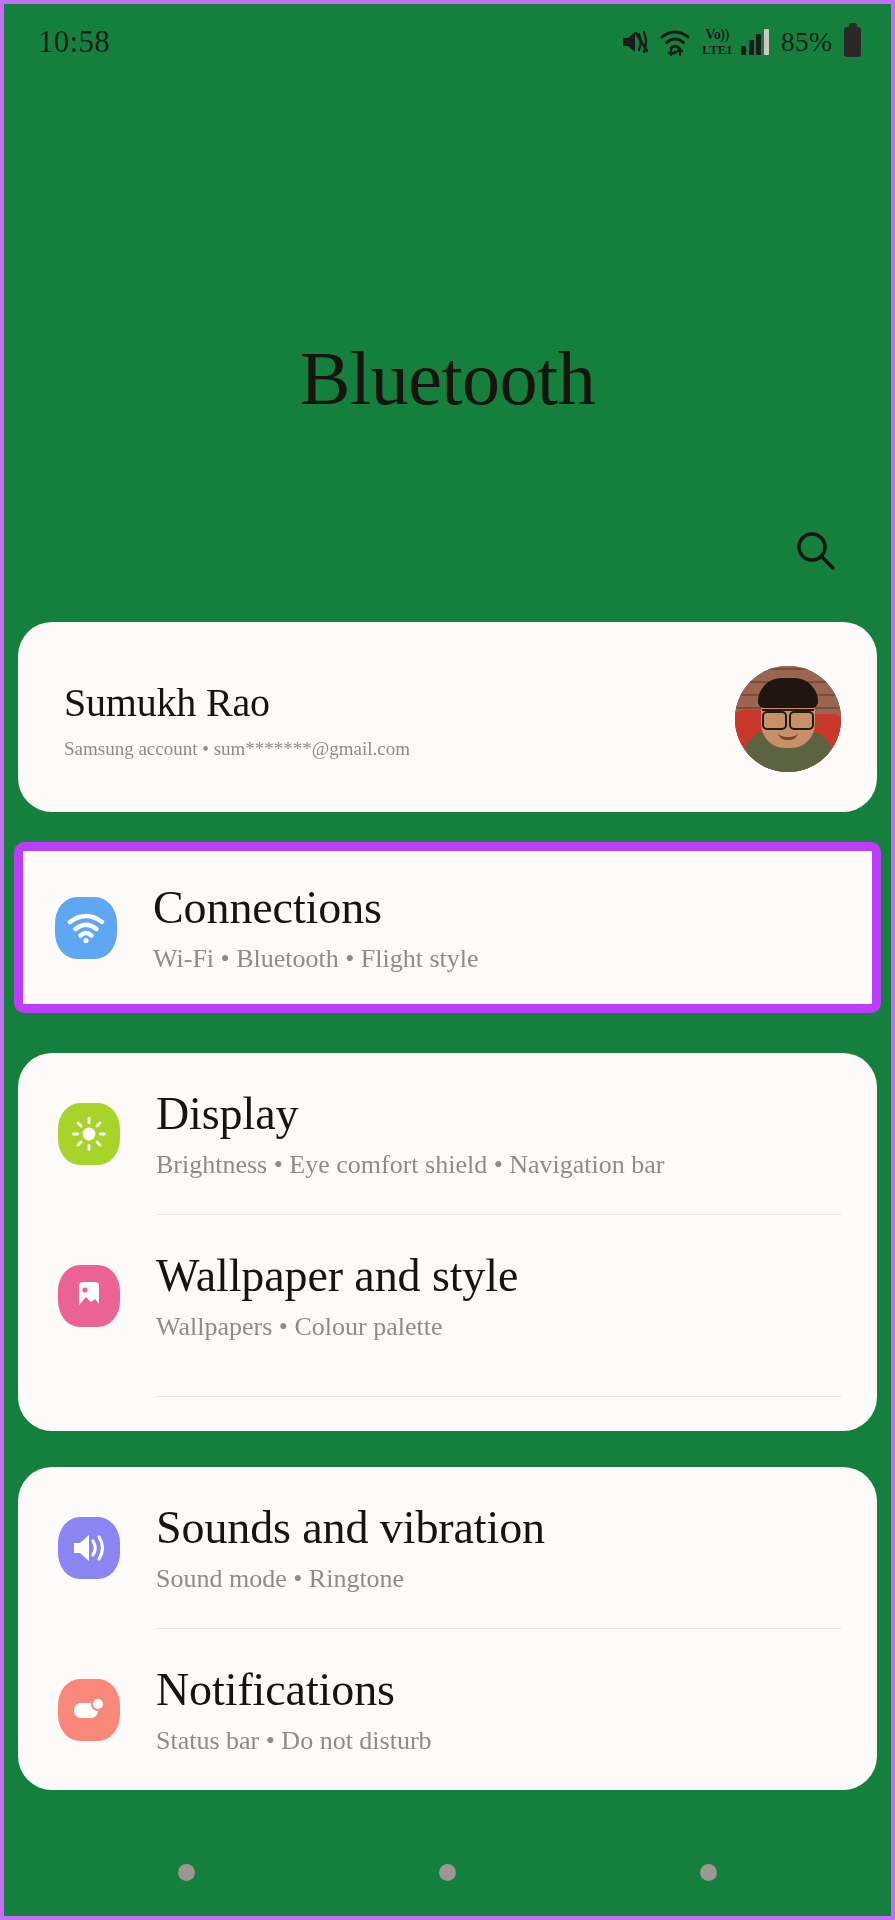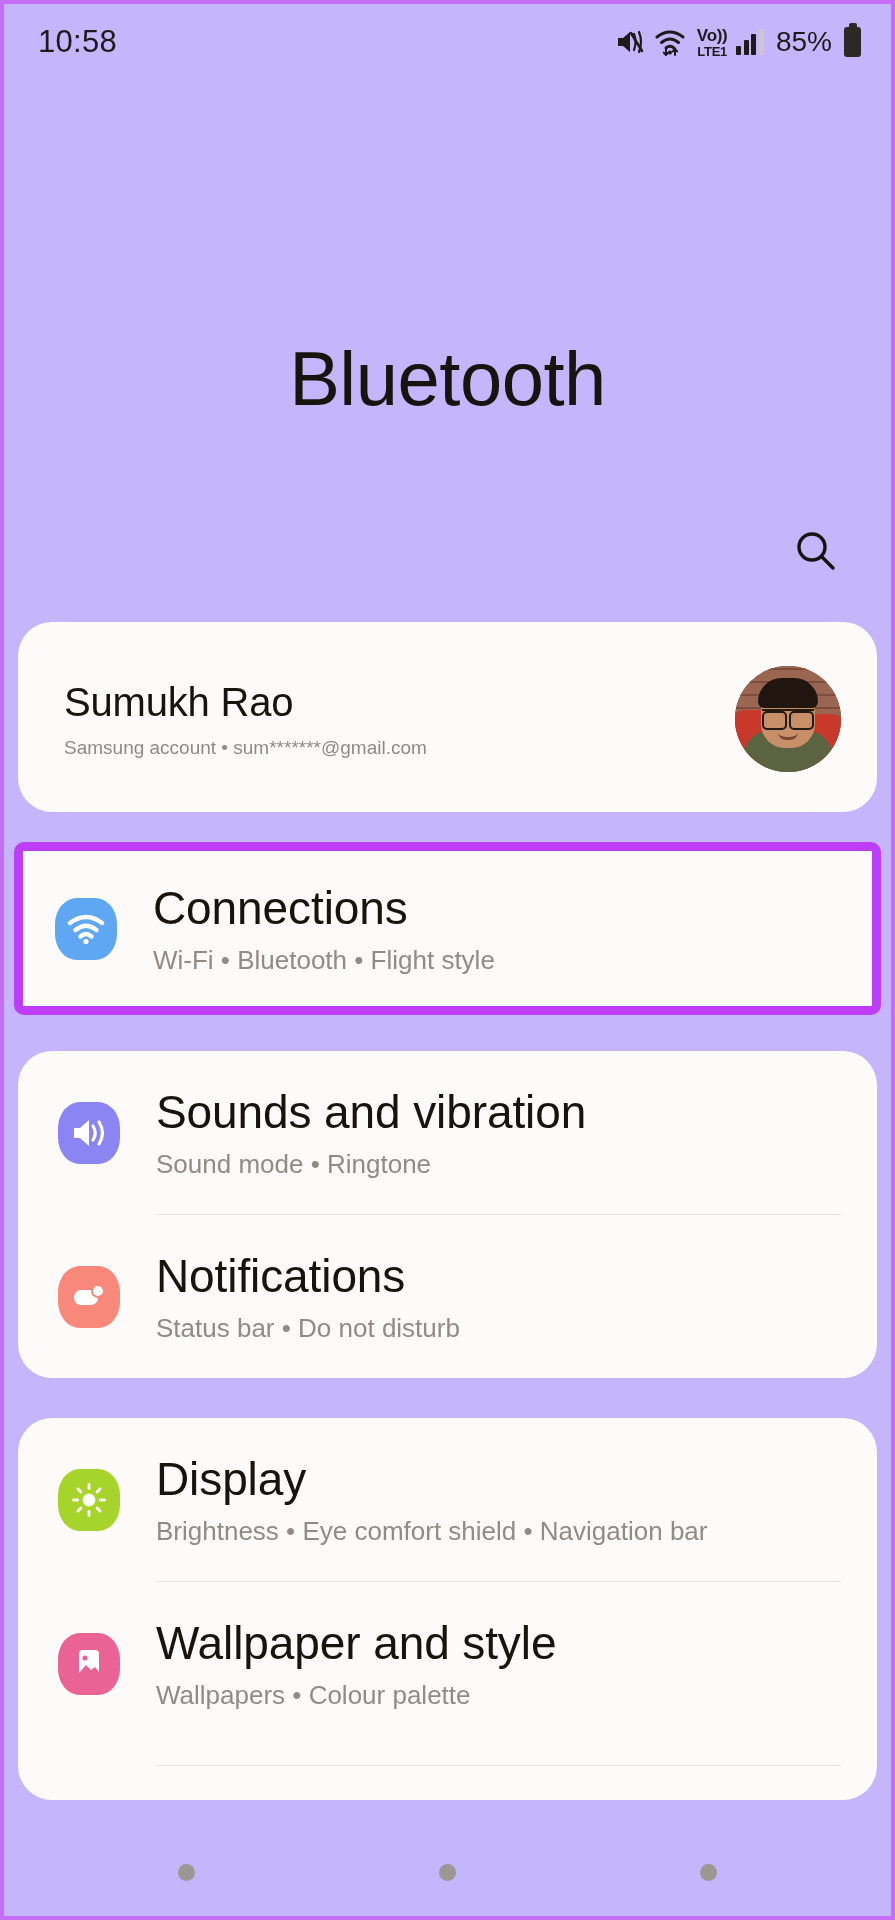"10:58" #screen-frame { background: #c4b5fd -> #15803d; font-family: none -> Liberation Serif, serif }
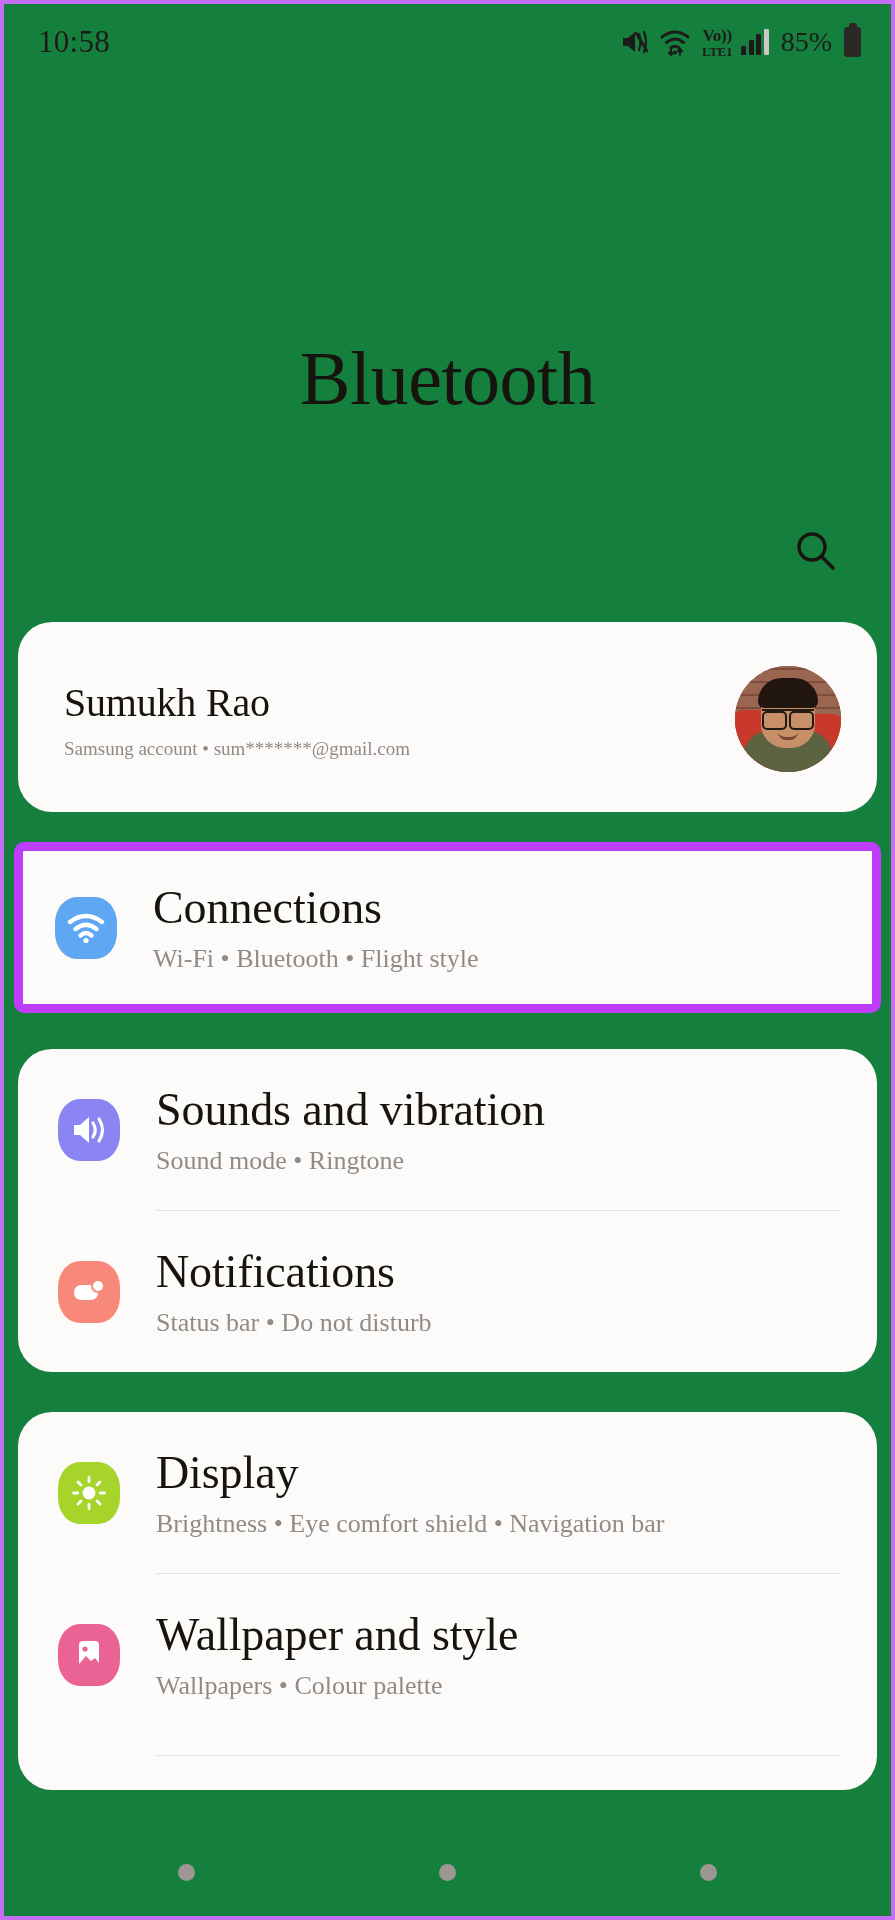"Vo))" #volte-block .volte-top { font-size: 17px -> 14px }
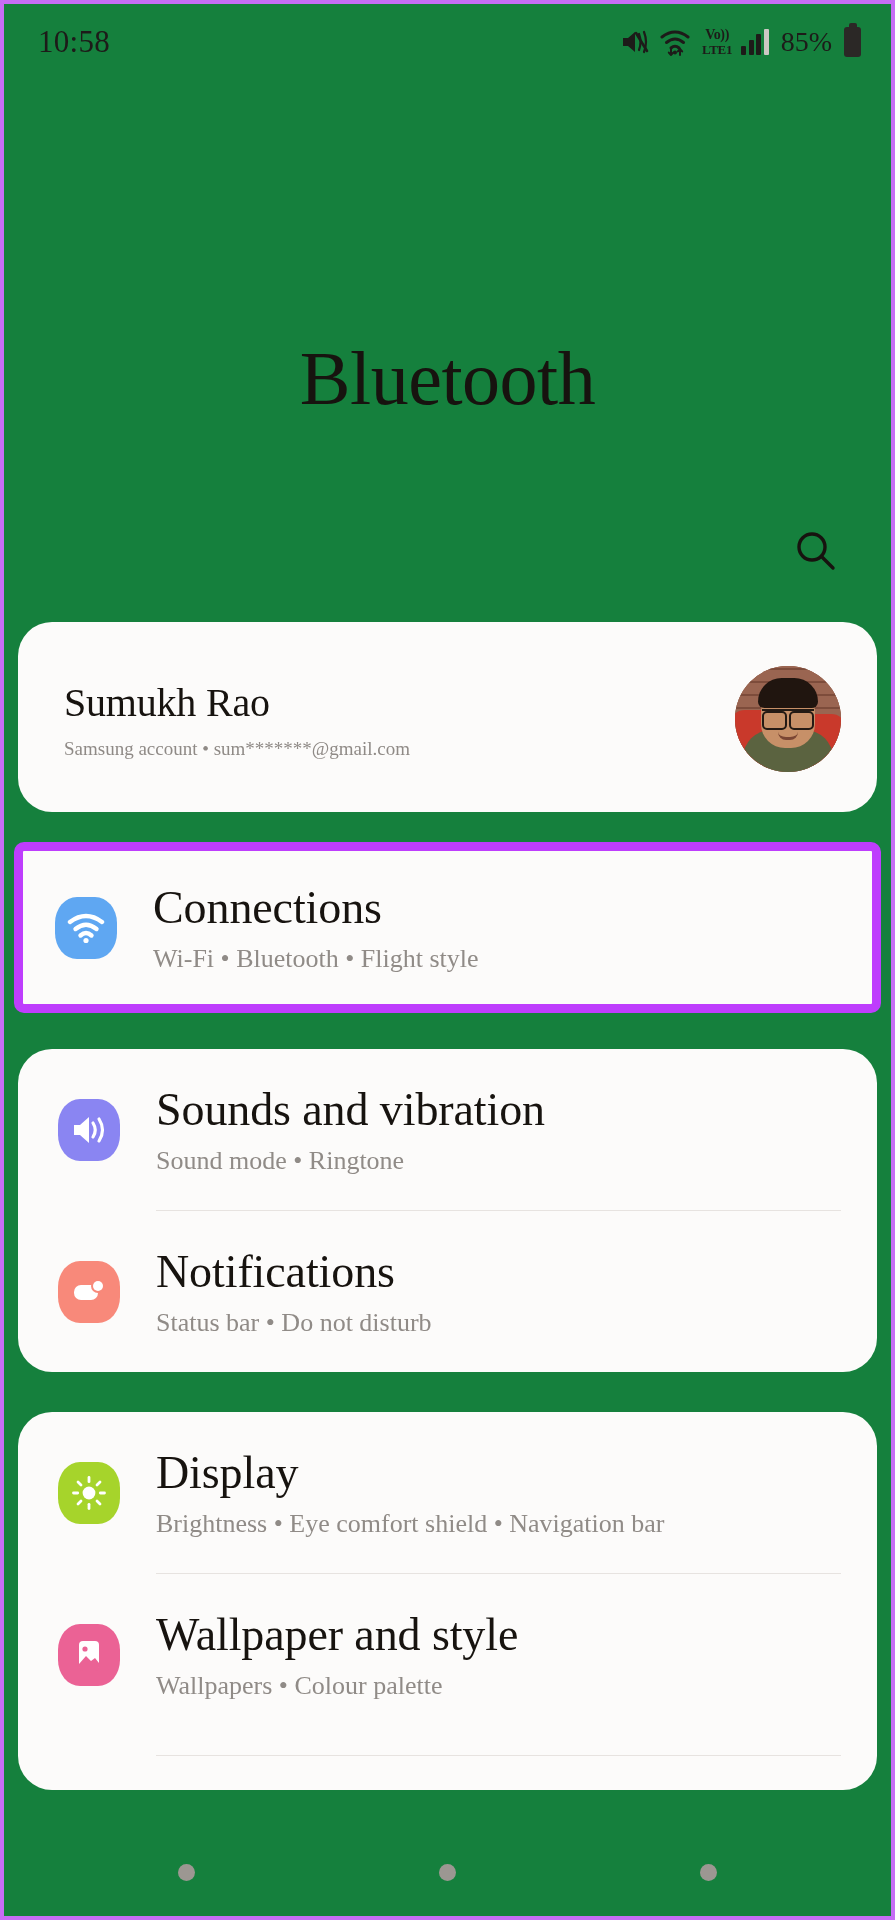"Sounds and vibration" div.card { order: before "Display" -> after "Display" }
